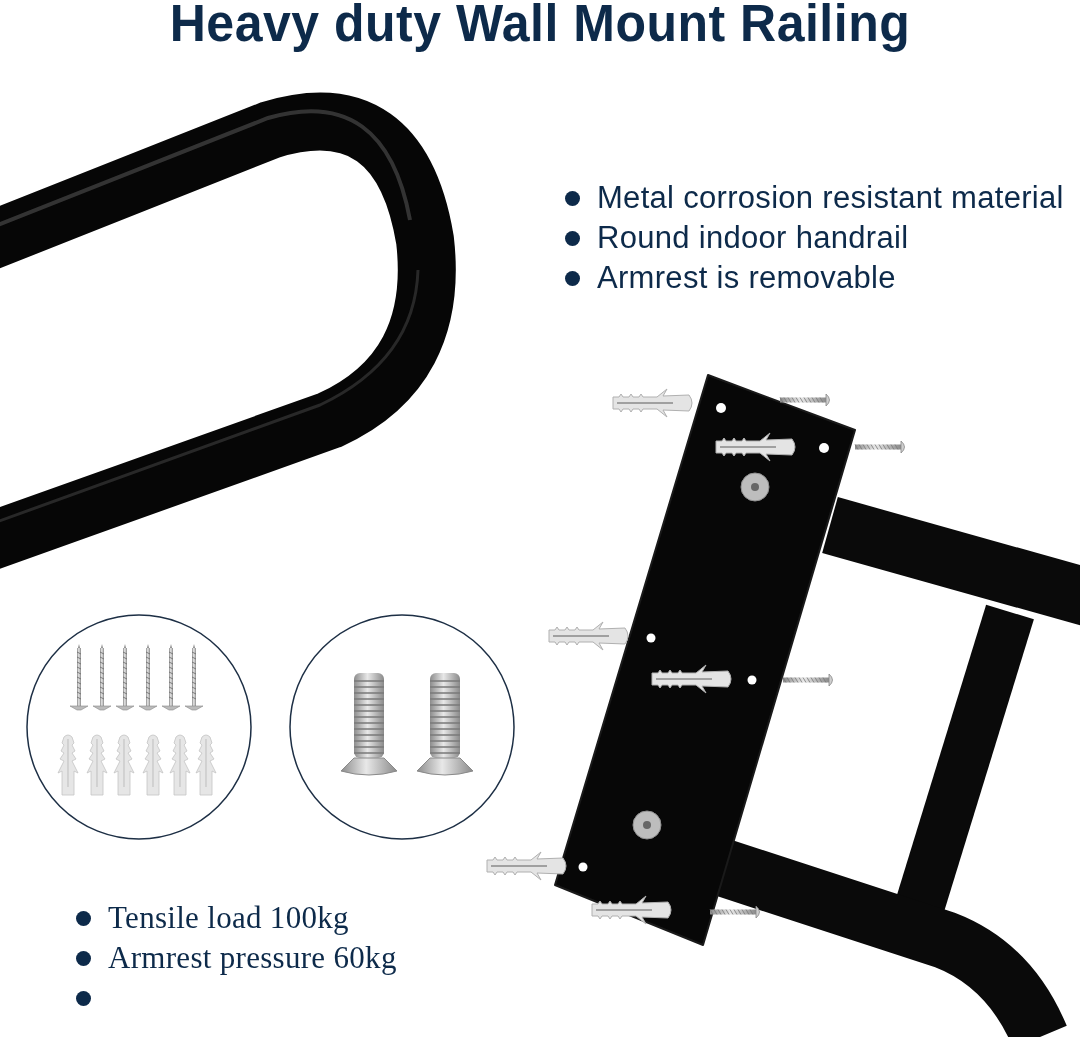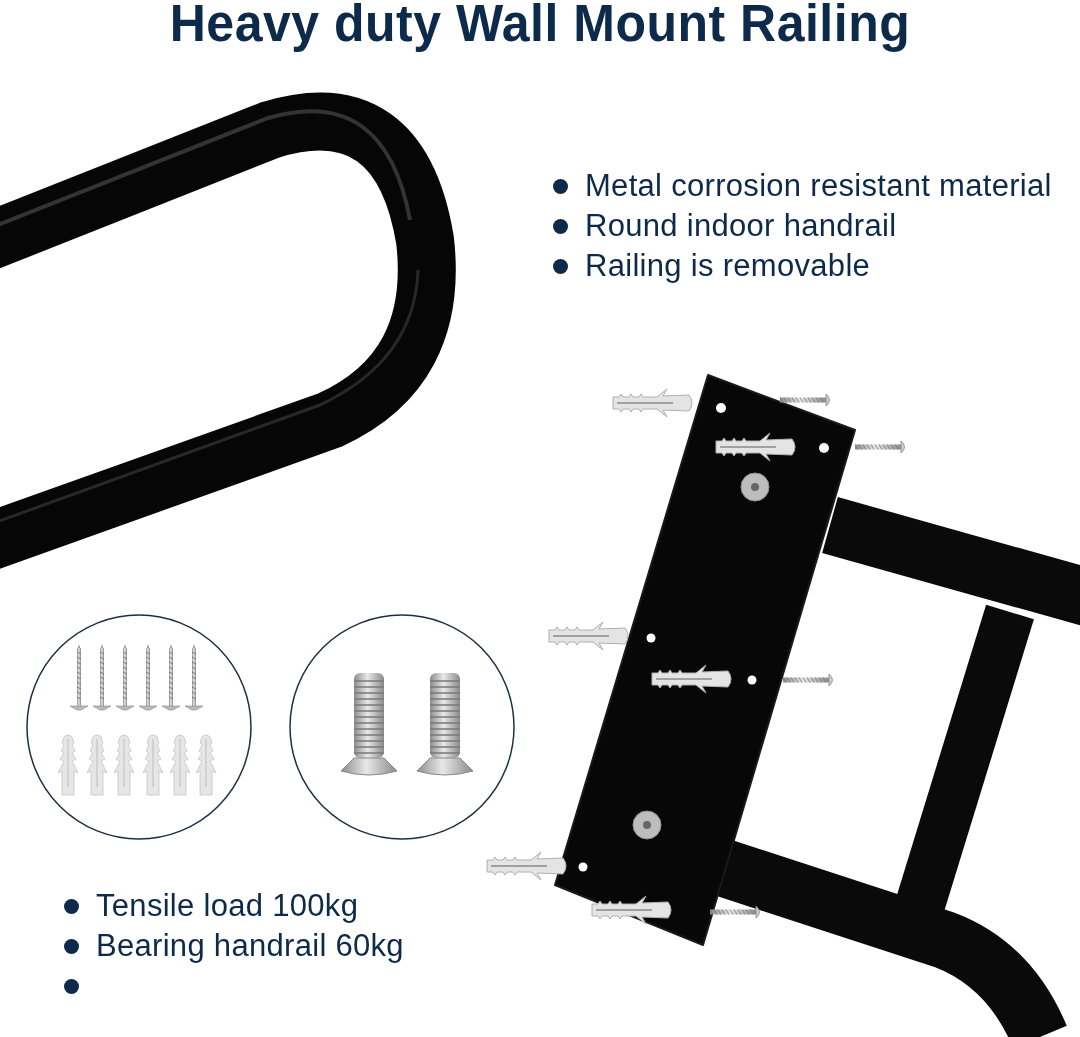"Metal corrosion resistant material" .features { margin: 1px -> 13px }
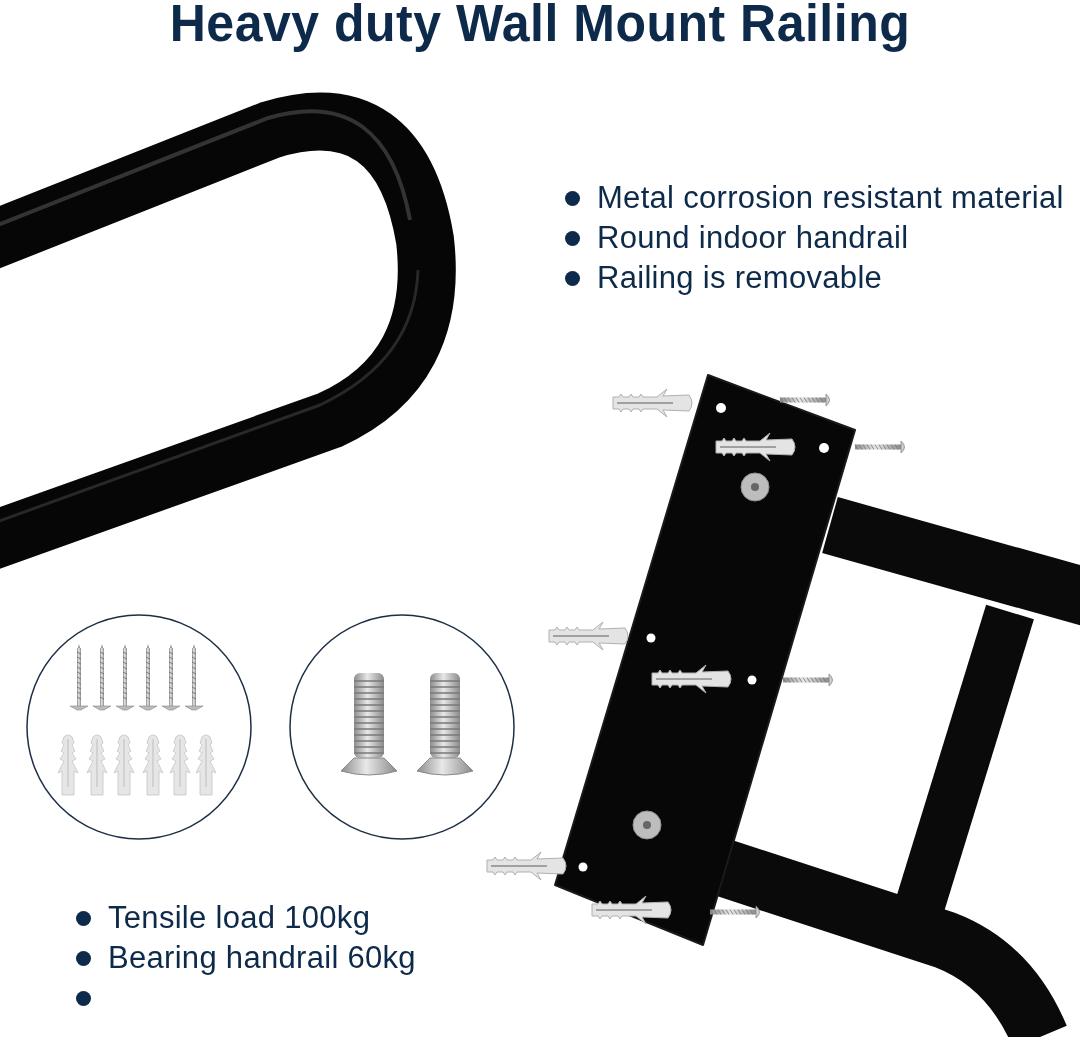"Railing is removable" span { text: Railing -> Armrest }
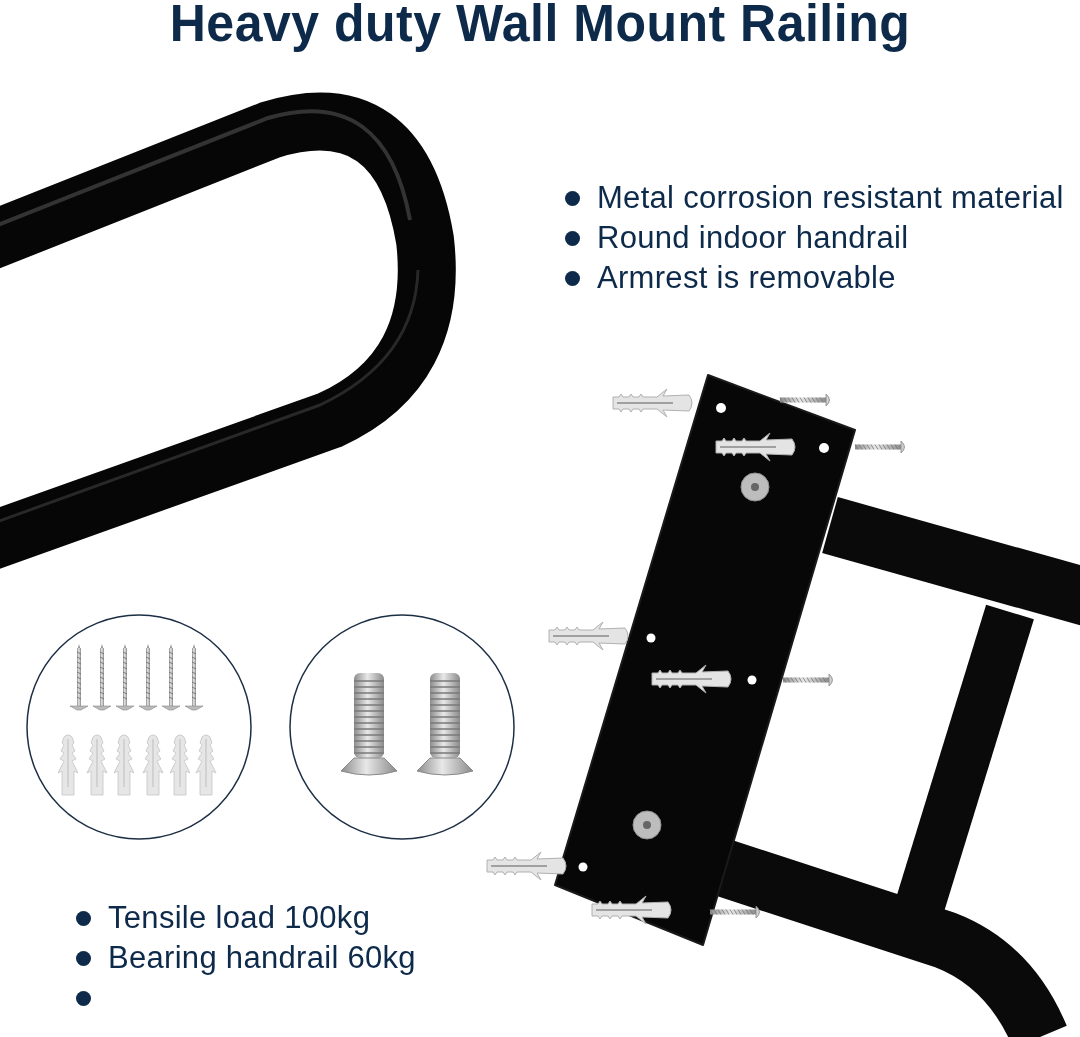"Tensile load 100kg" .features-bottom { font-family: none -> Liberation Serif, serif }
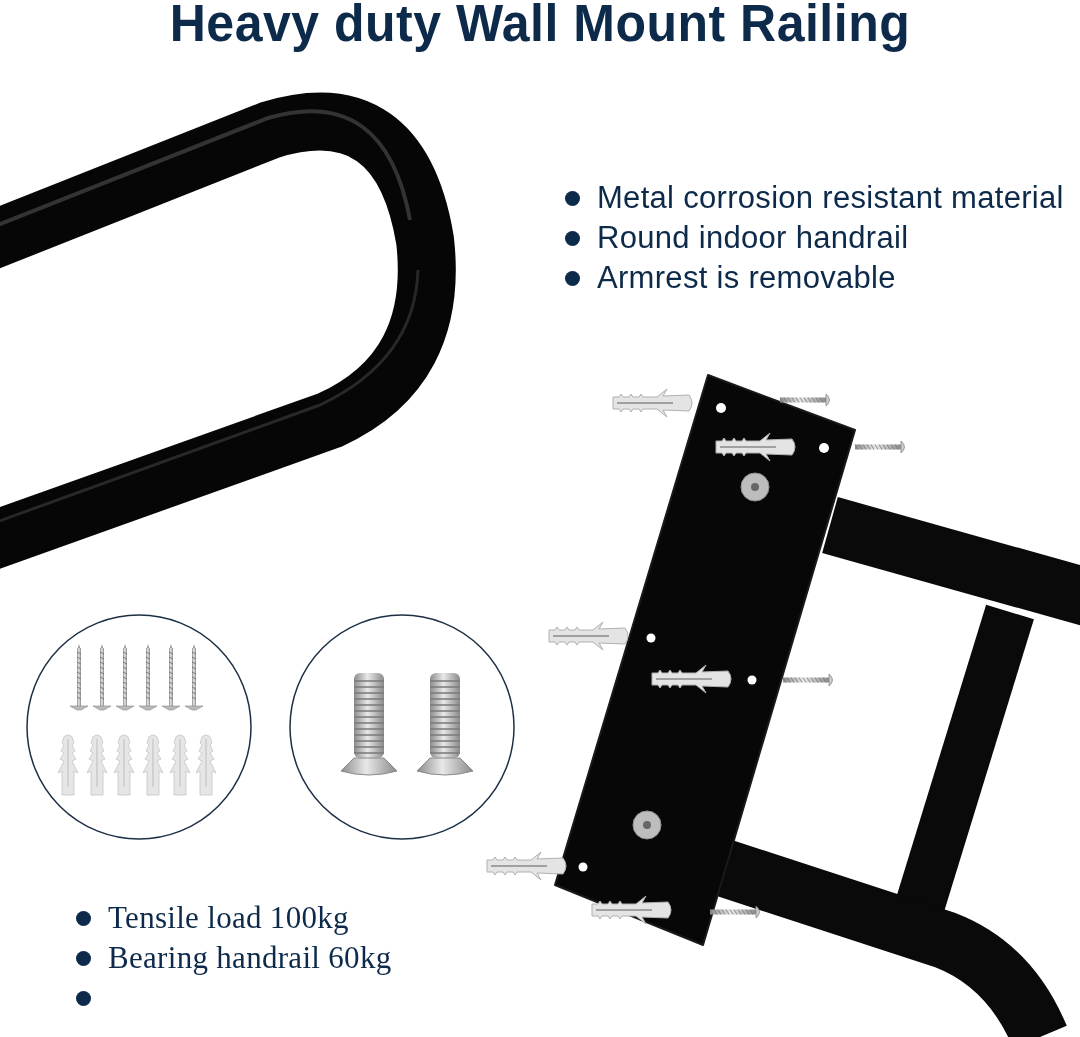"Bearing handrail 60kg" span { text: Bearing handrail -> Armrest pressure }
